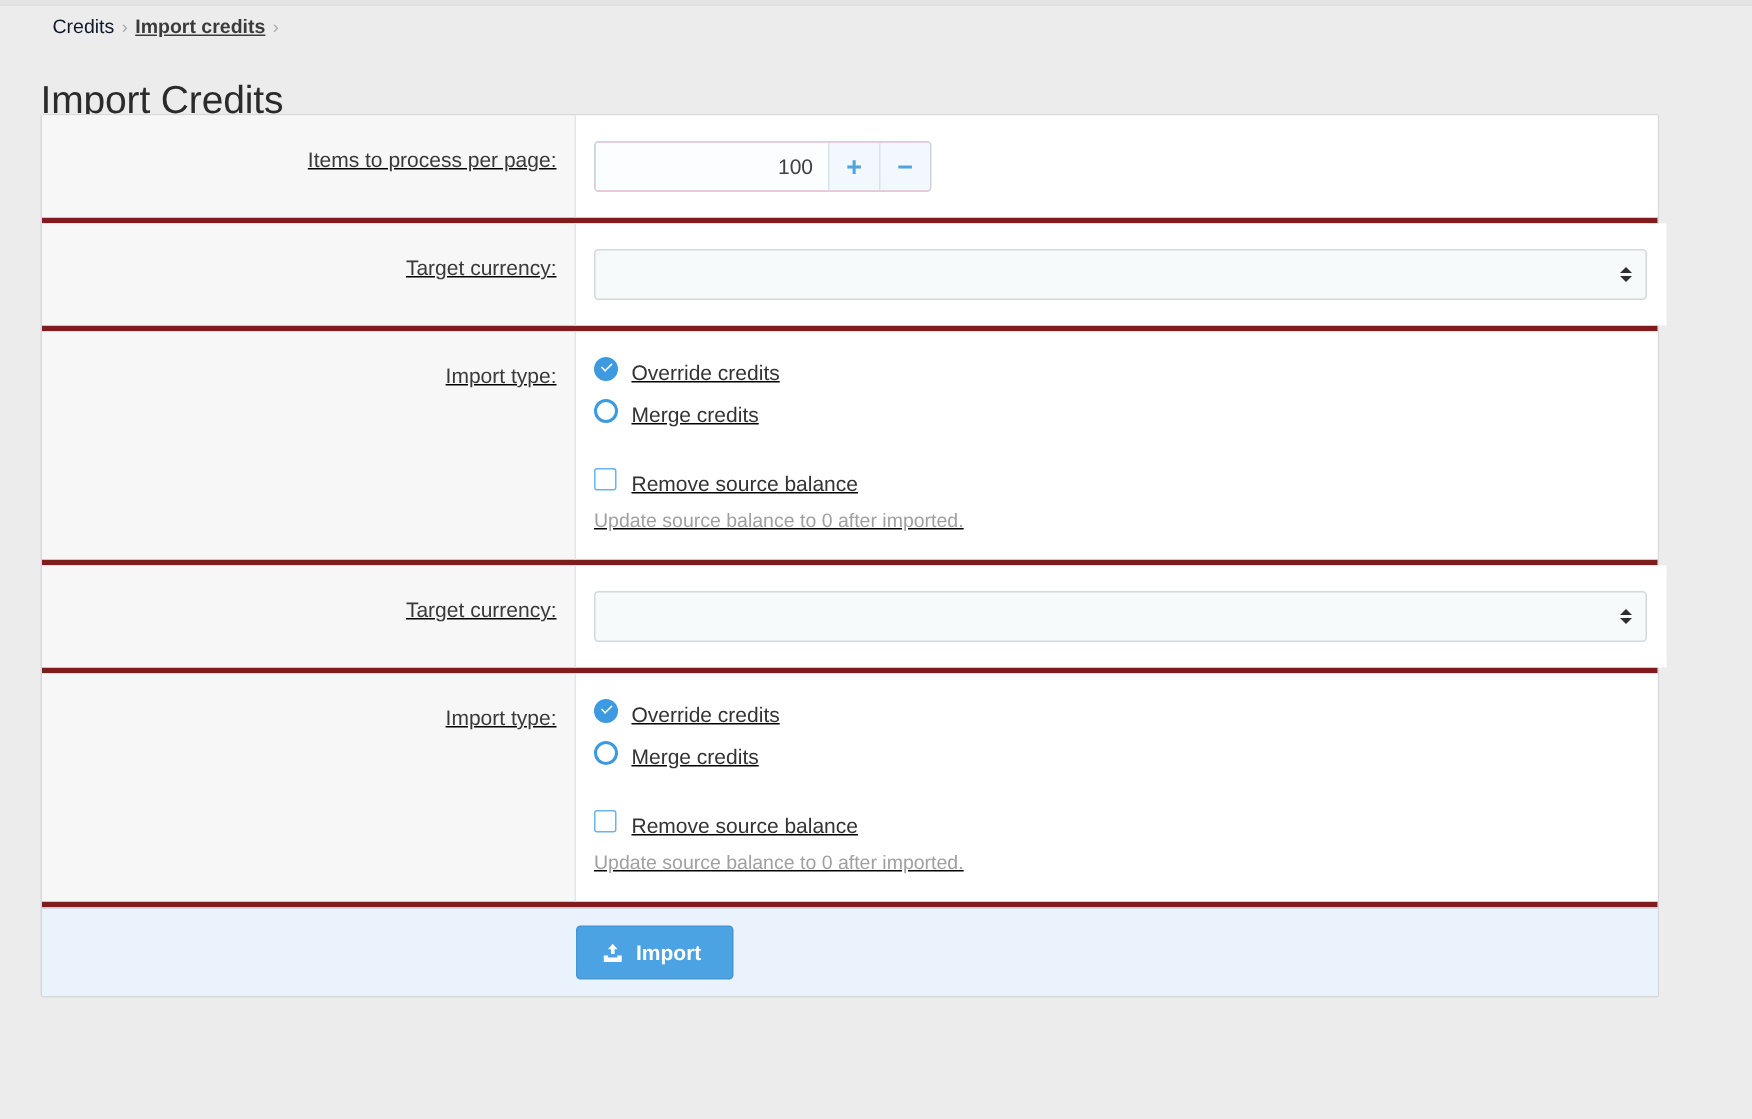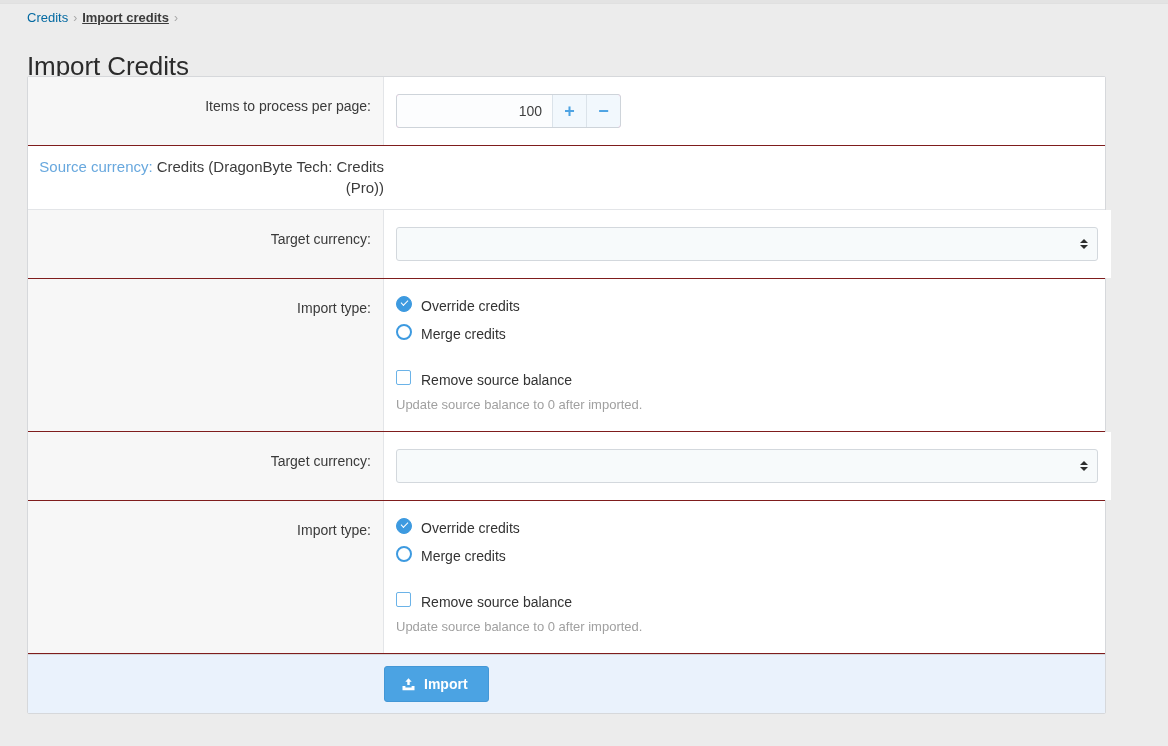"Credits" .breadcrumb .crumb-link { color: #0369a1 -> #0f172a; margin-left: none -> 8px }
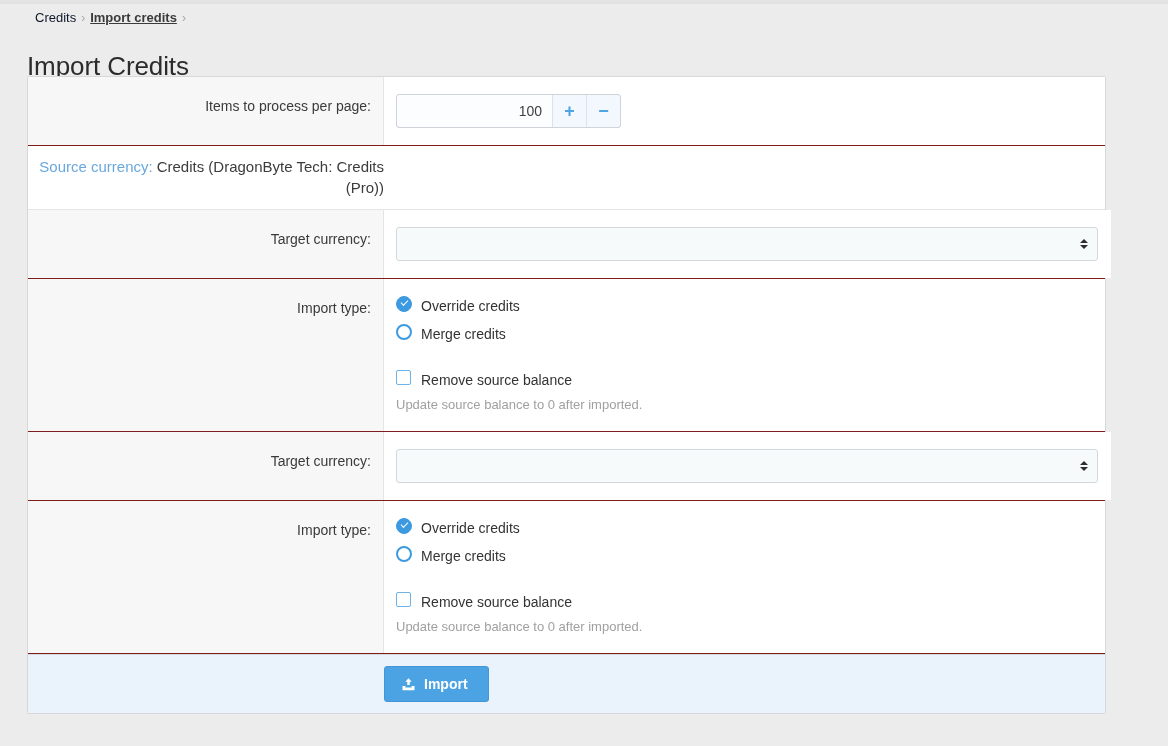"Items to process per page:" .form-row { border-bottom: 1px solid #7f1d1d -> 4px solid #7f1d1d; text-decoration: none -> underline }
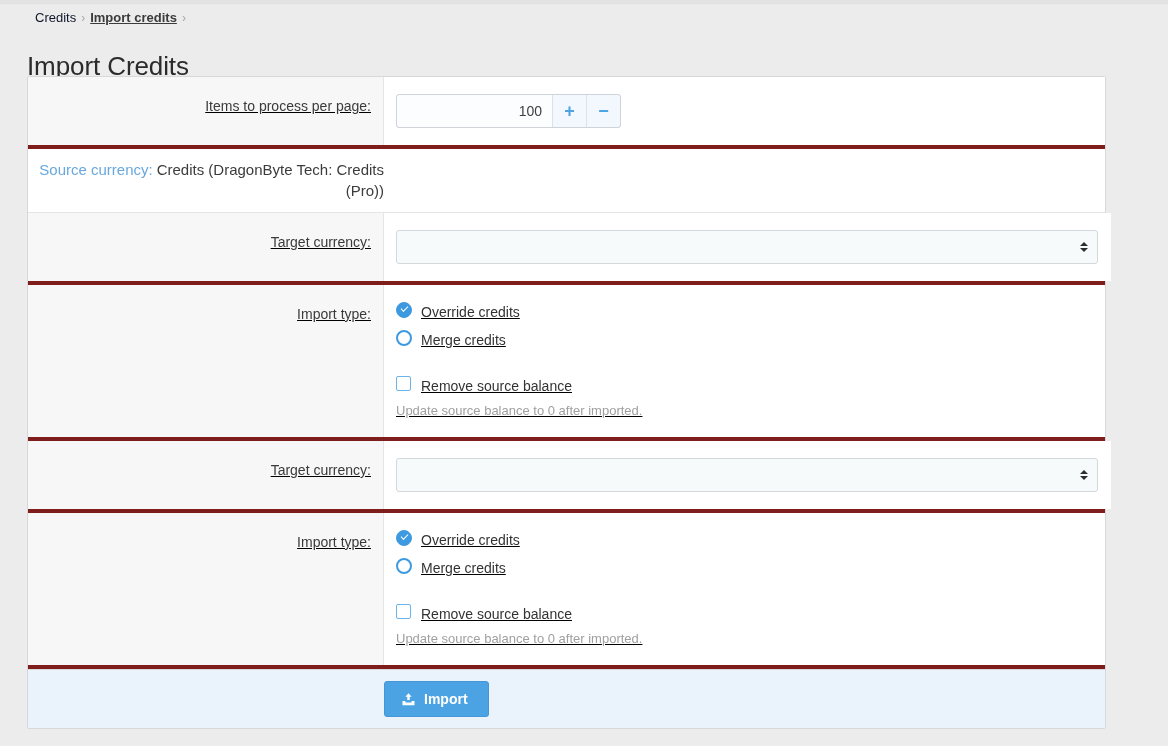"Source currency: Credits (DragonByte" div.source-header { html: <div> <span> <span>Source currency:</span><span>Credits (DragonByte Tech: Credits (Pro))</span> </span> </div> -> none }
